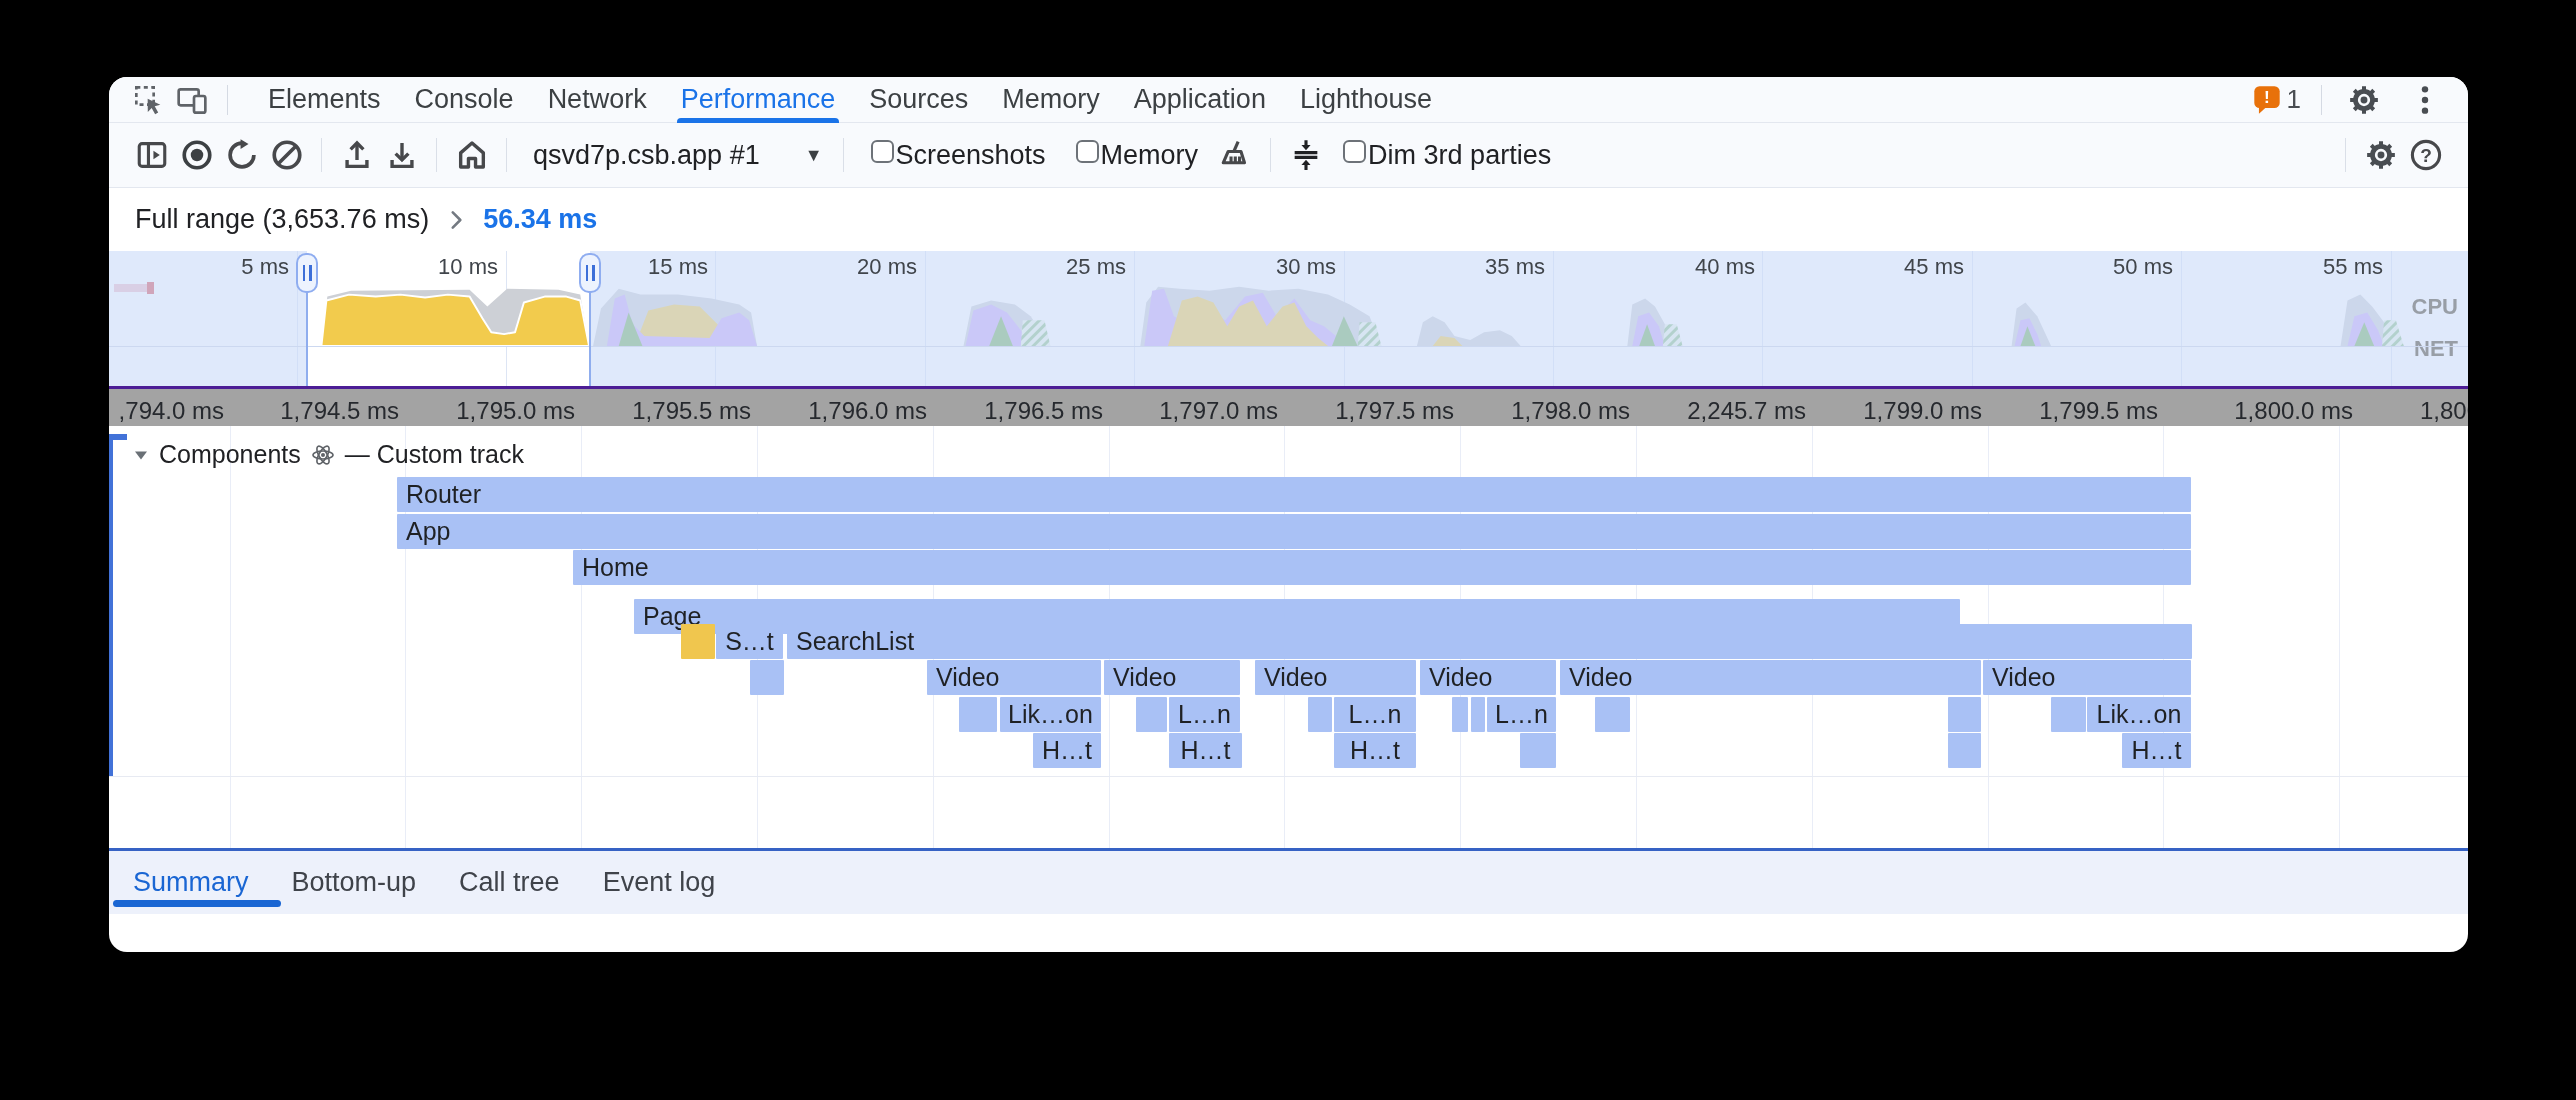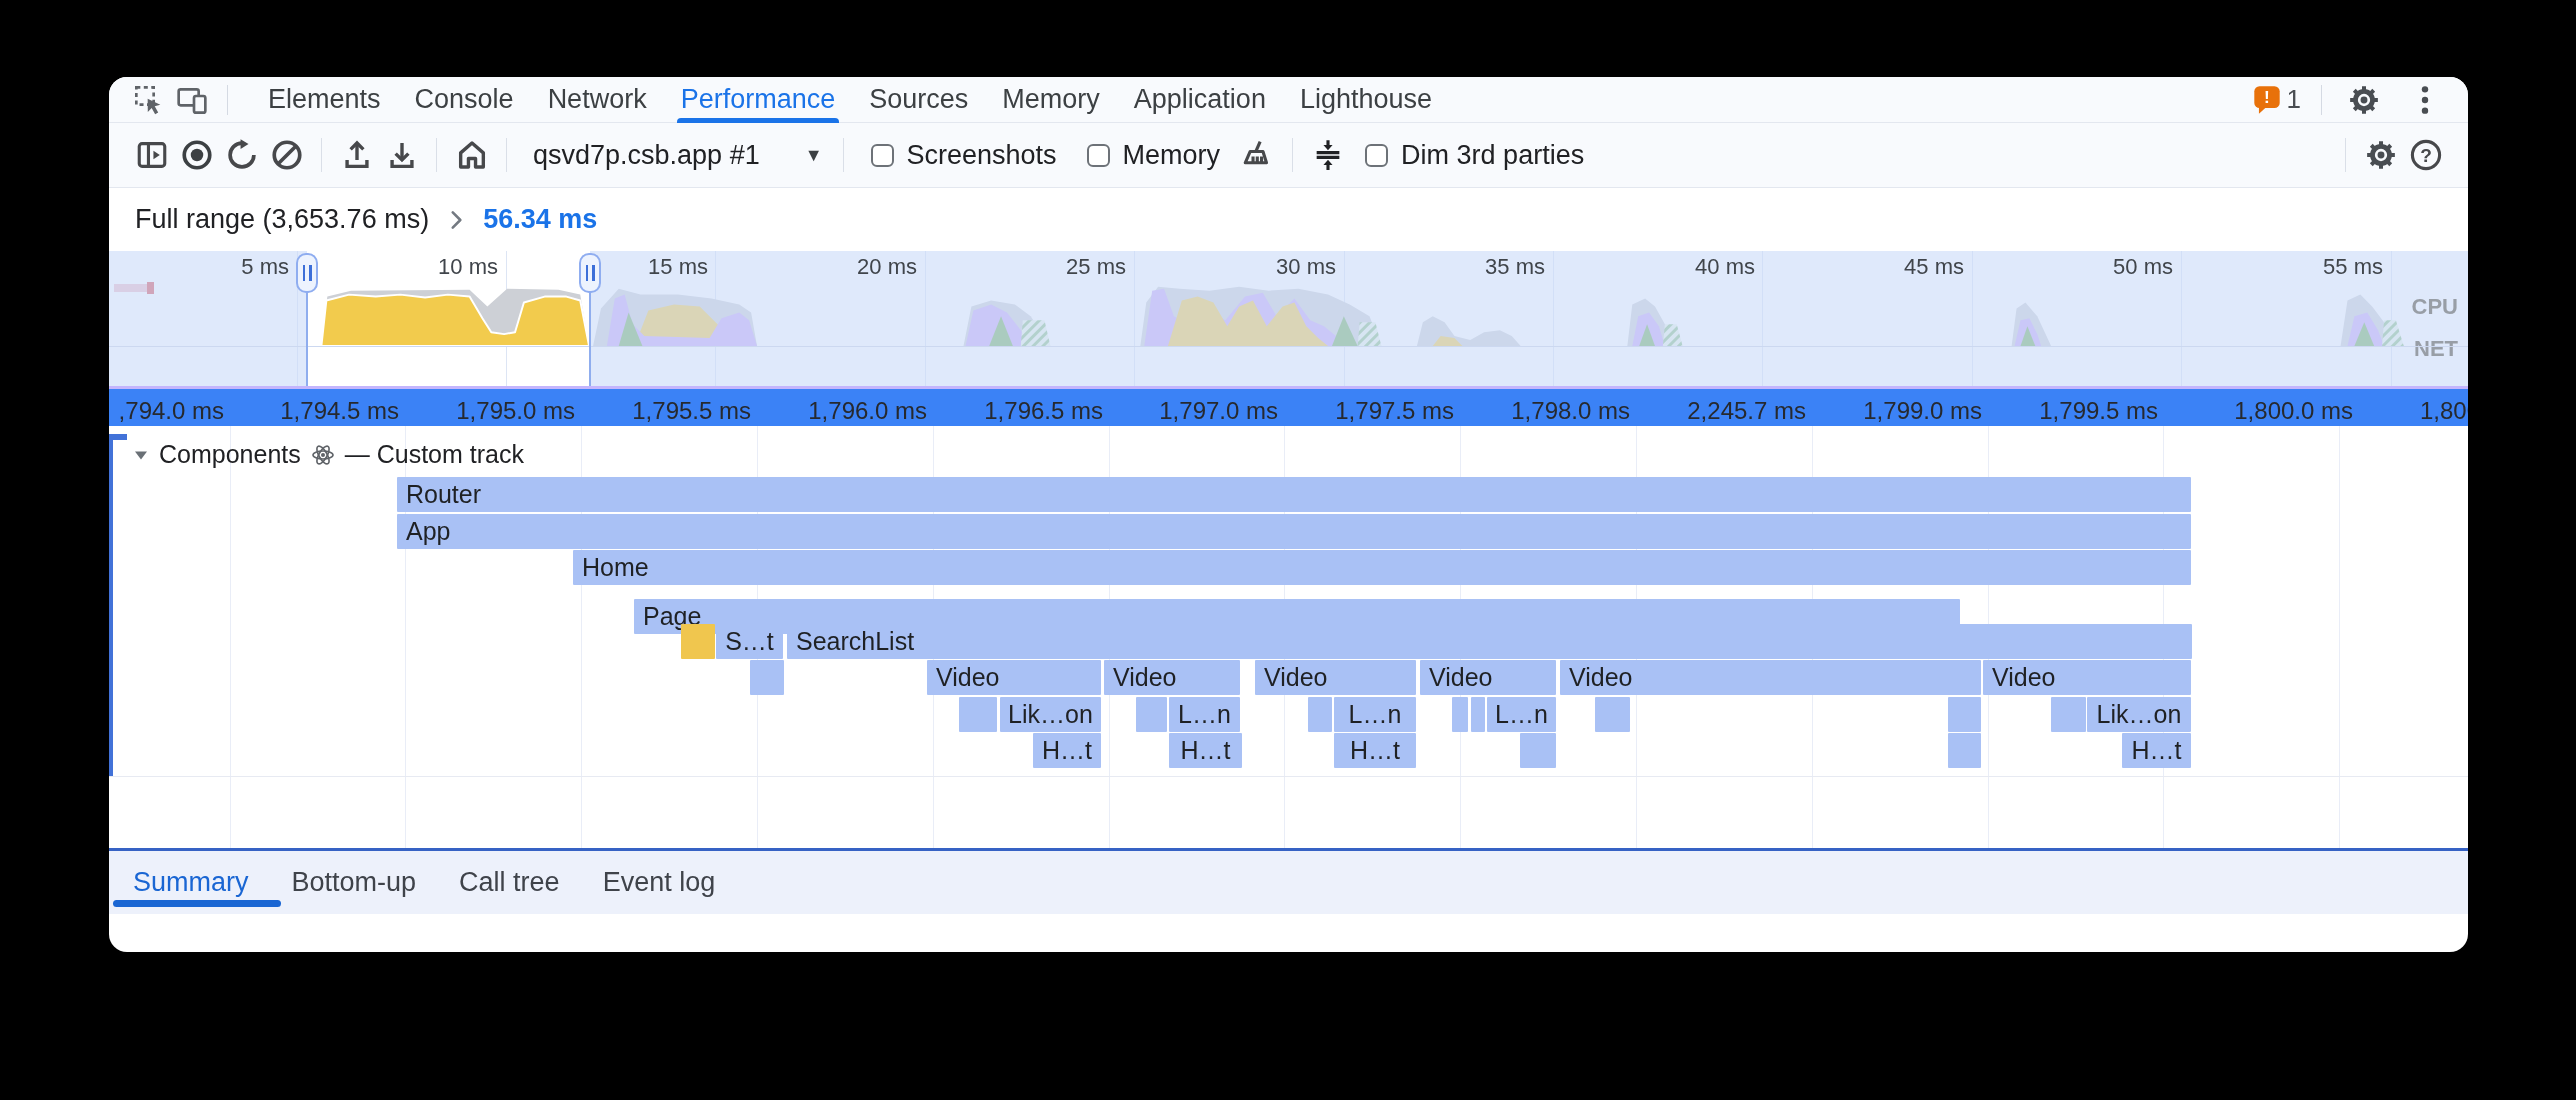"Screenshots" .cbgroup { align-items: center -> none; gap: 13px -> 2px }
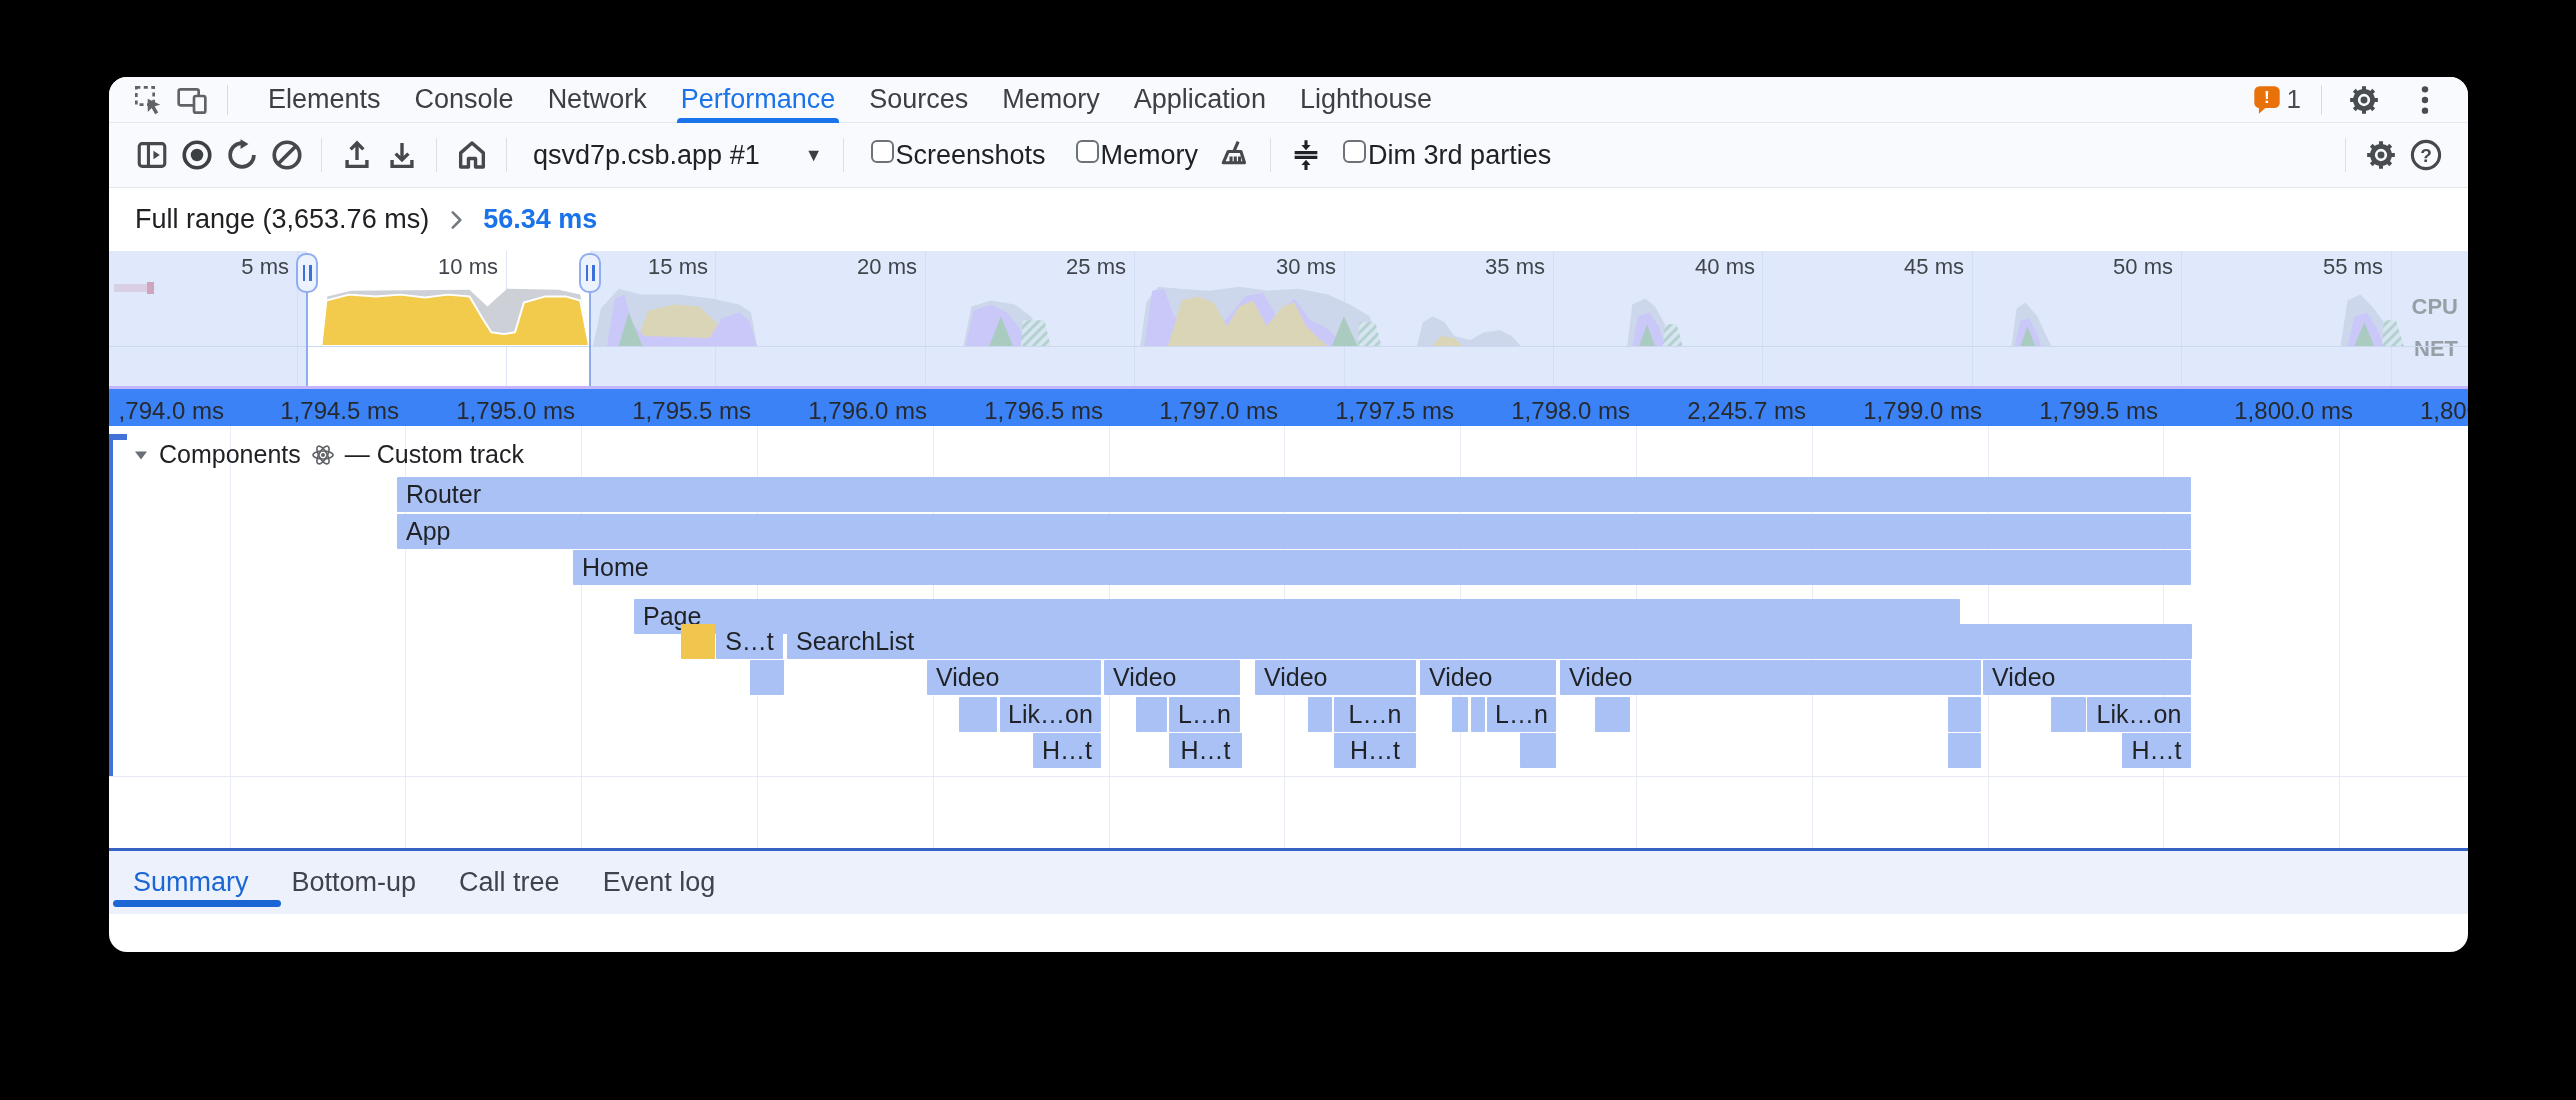",794.0 ms" #ruler { background: #3b82f6 -> #a3a3a3; border-top: 3px solid #c4b5fd -> 3px solid #4c1d95 }
